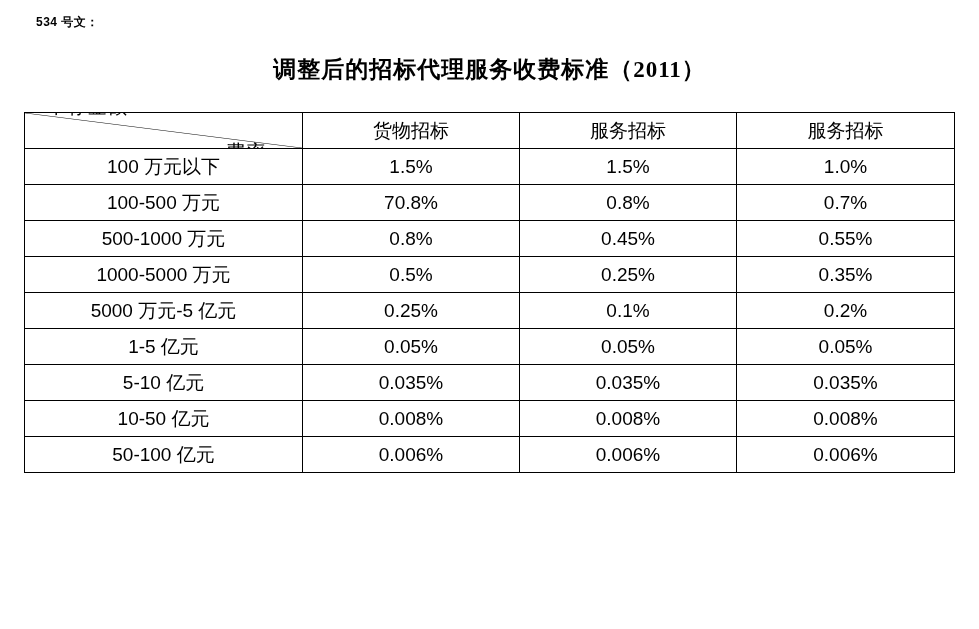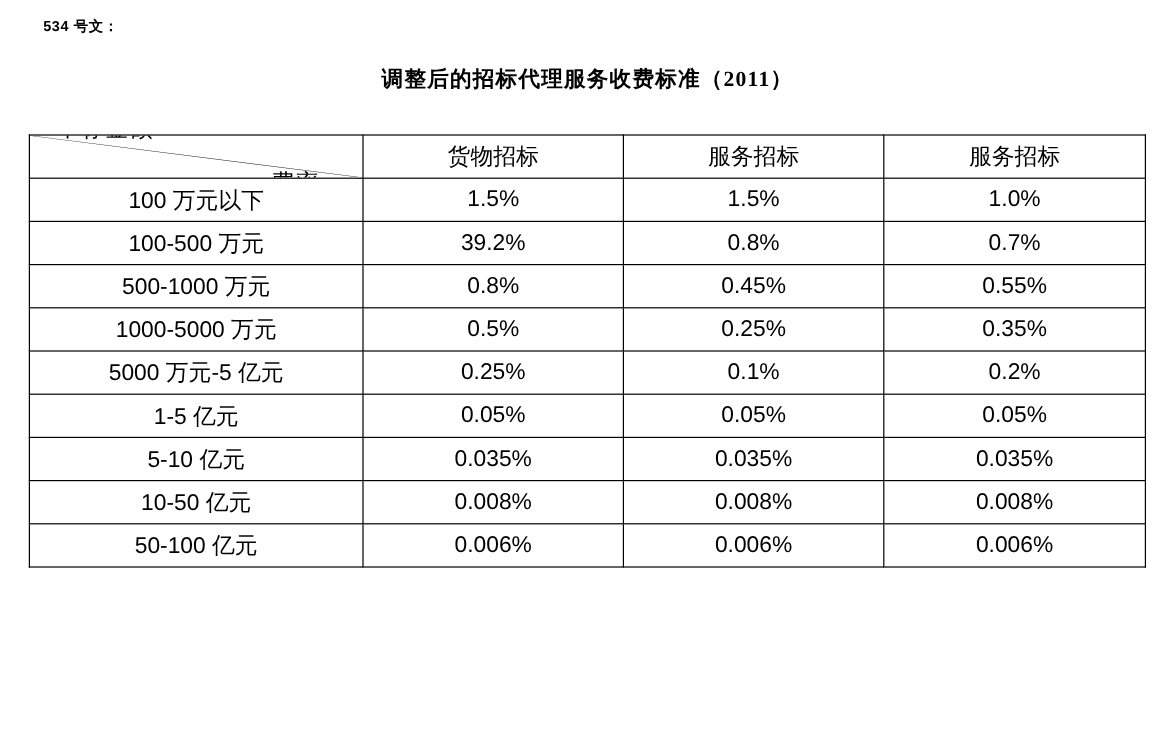"调整后的招标代理服务收费标准（2011）" .doc-title { font-size: 18px -> 23px }
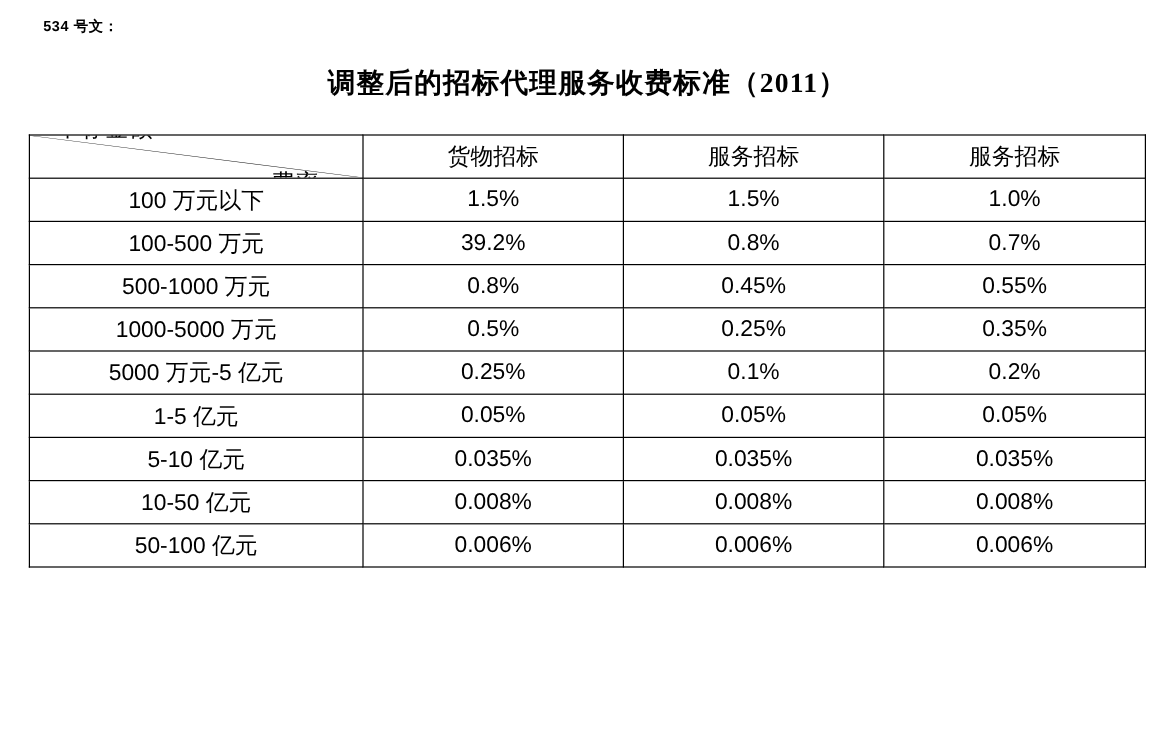"39.2%" td.rate-cell { text: 39.2% -> 70.8% }
